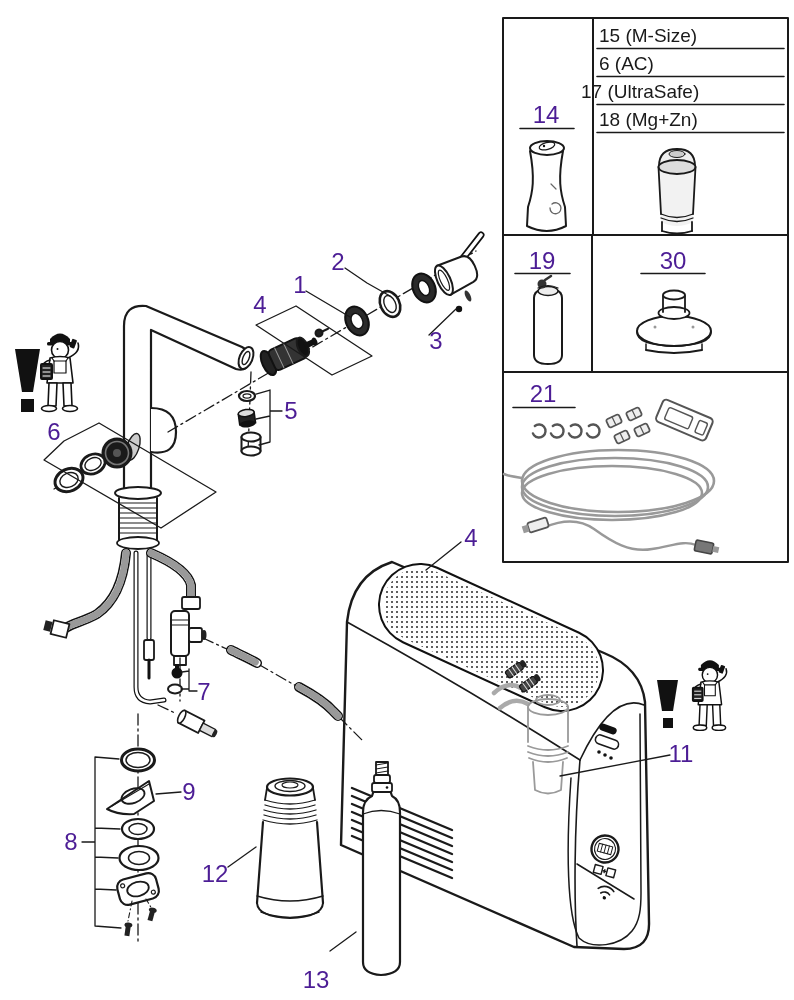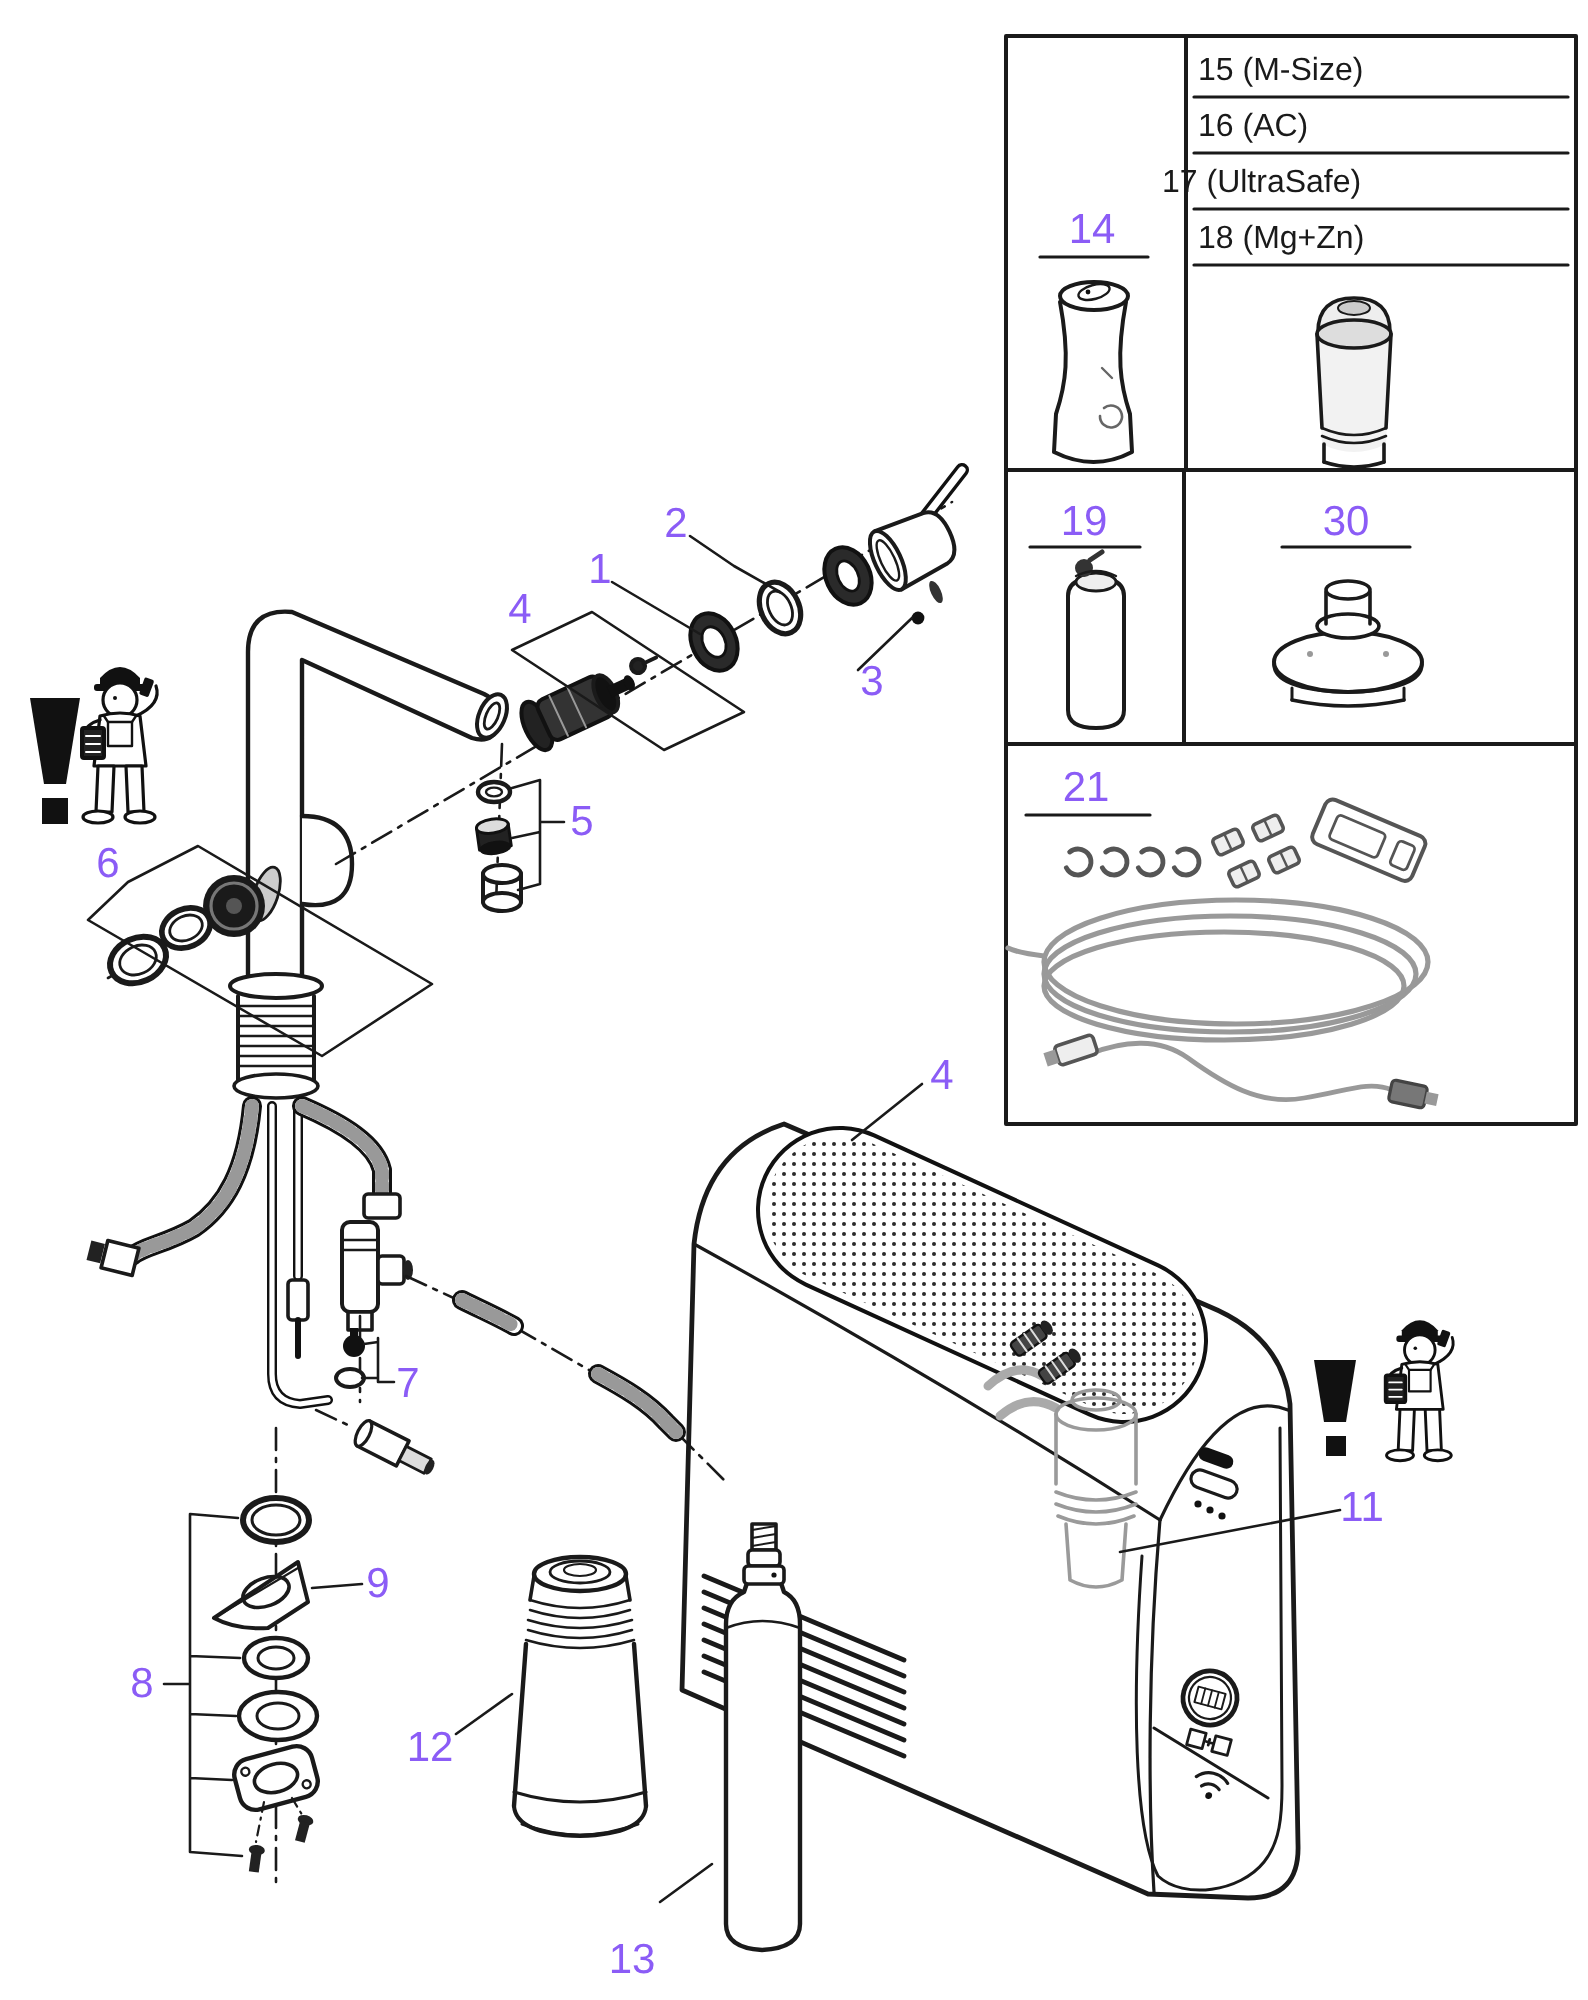"15 (M-Size)" .rowlabel { font-size: 16px -> 19px }
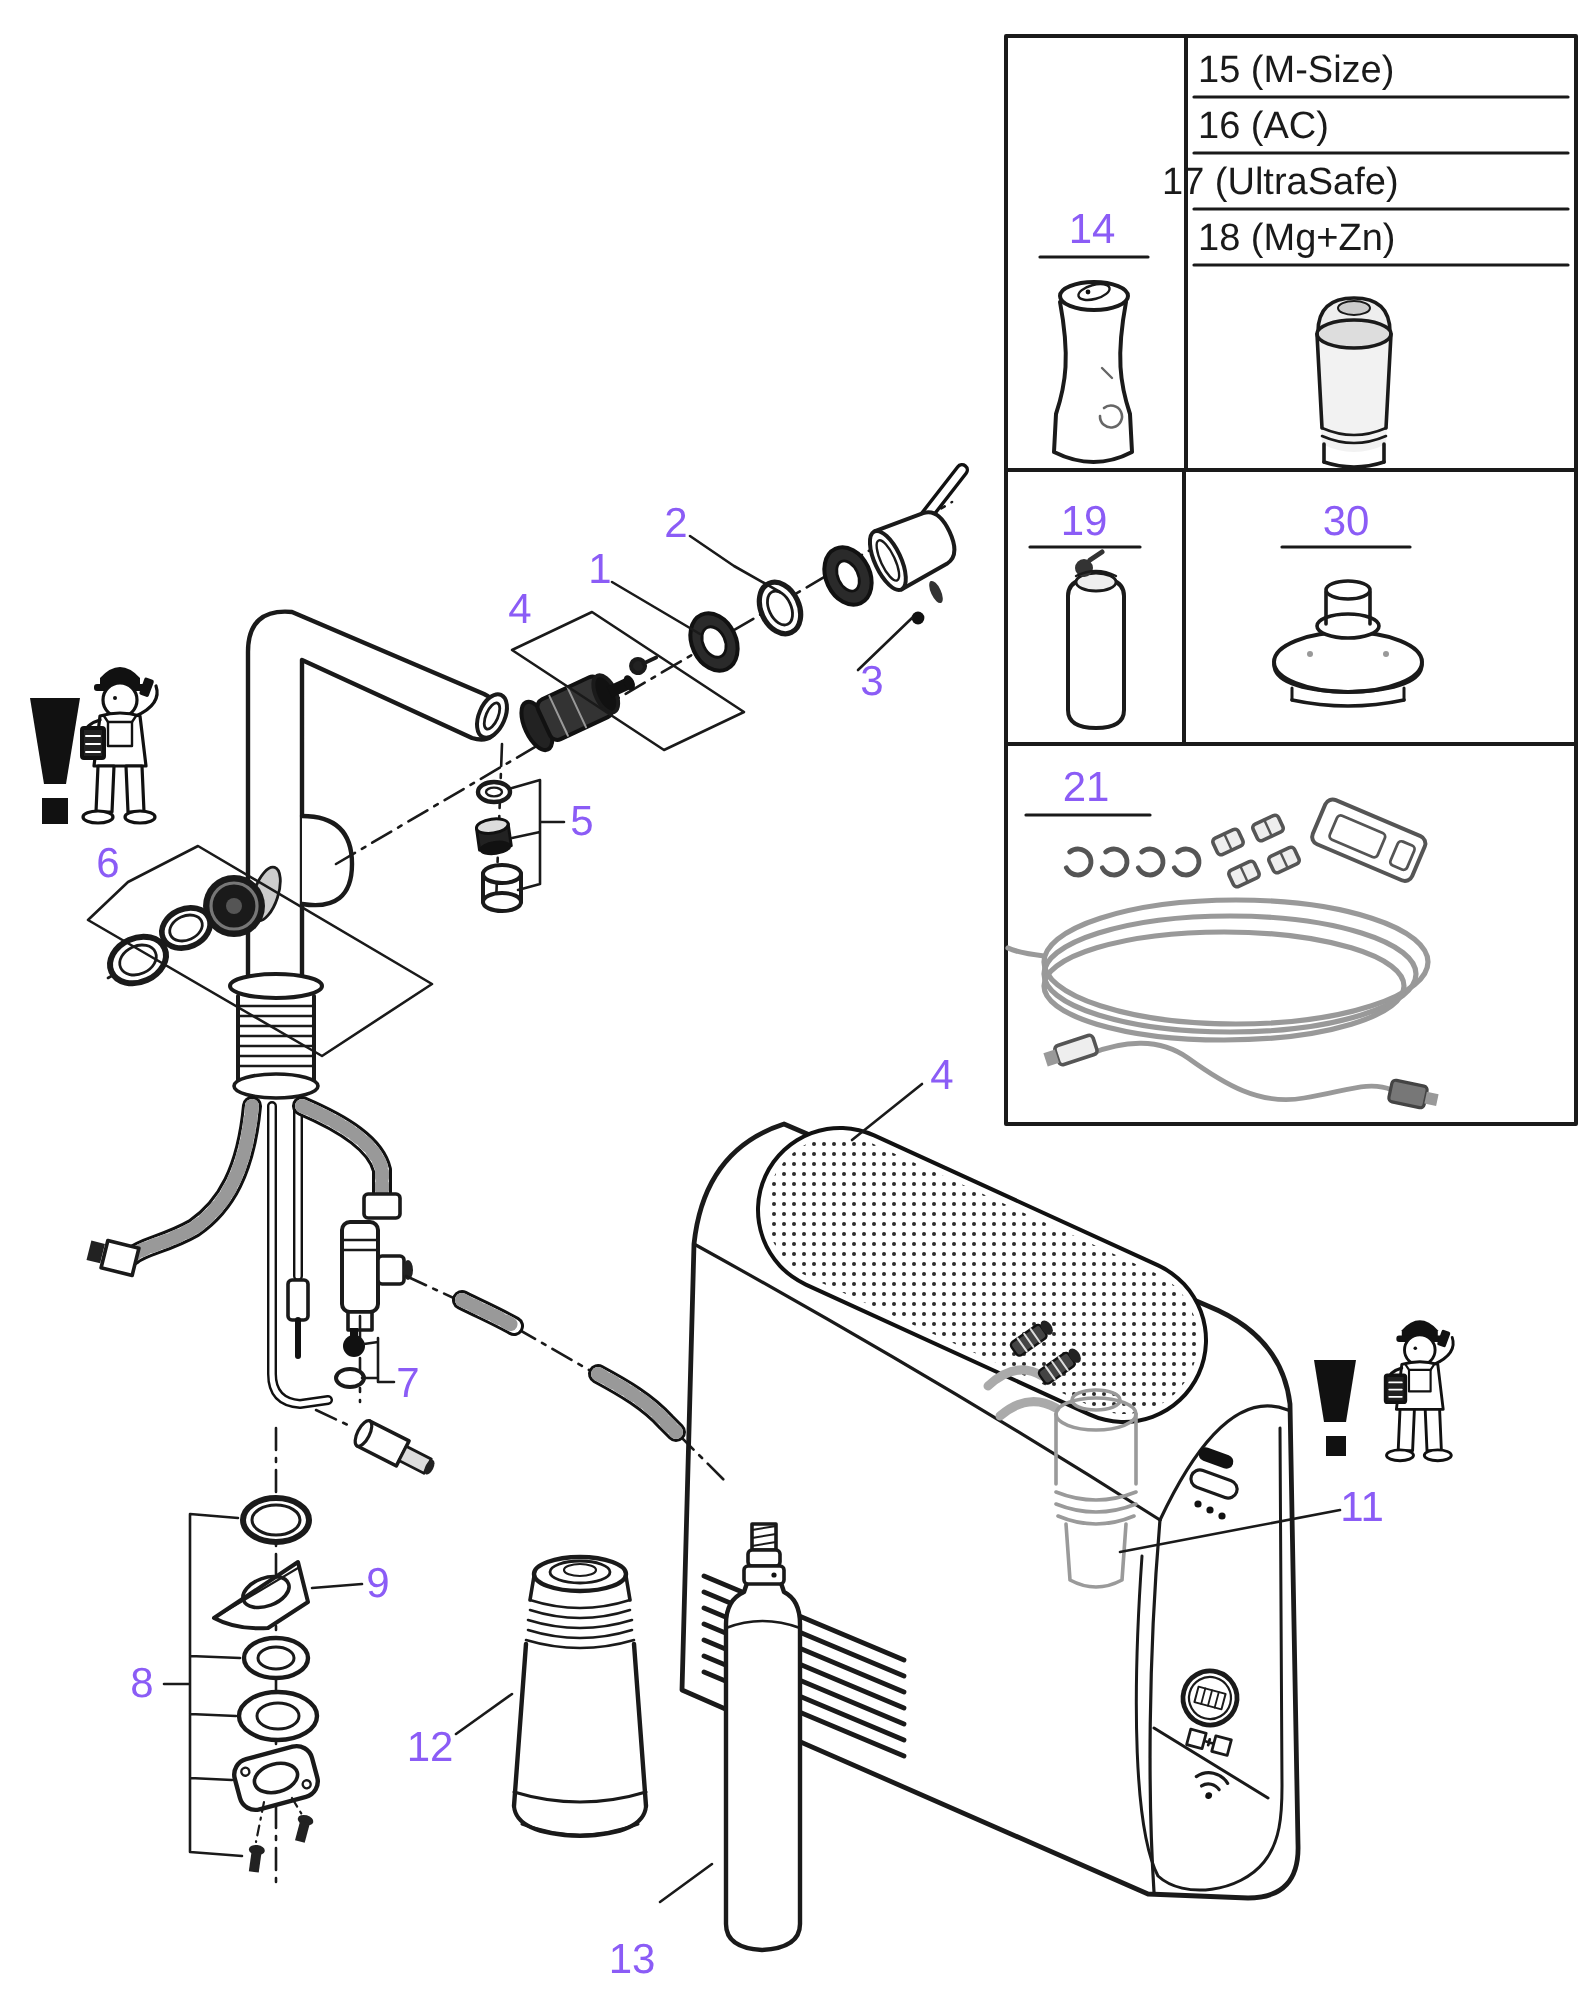"16 (AC)" div.rowlabel { text: 16 -> 6 }
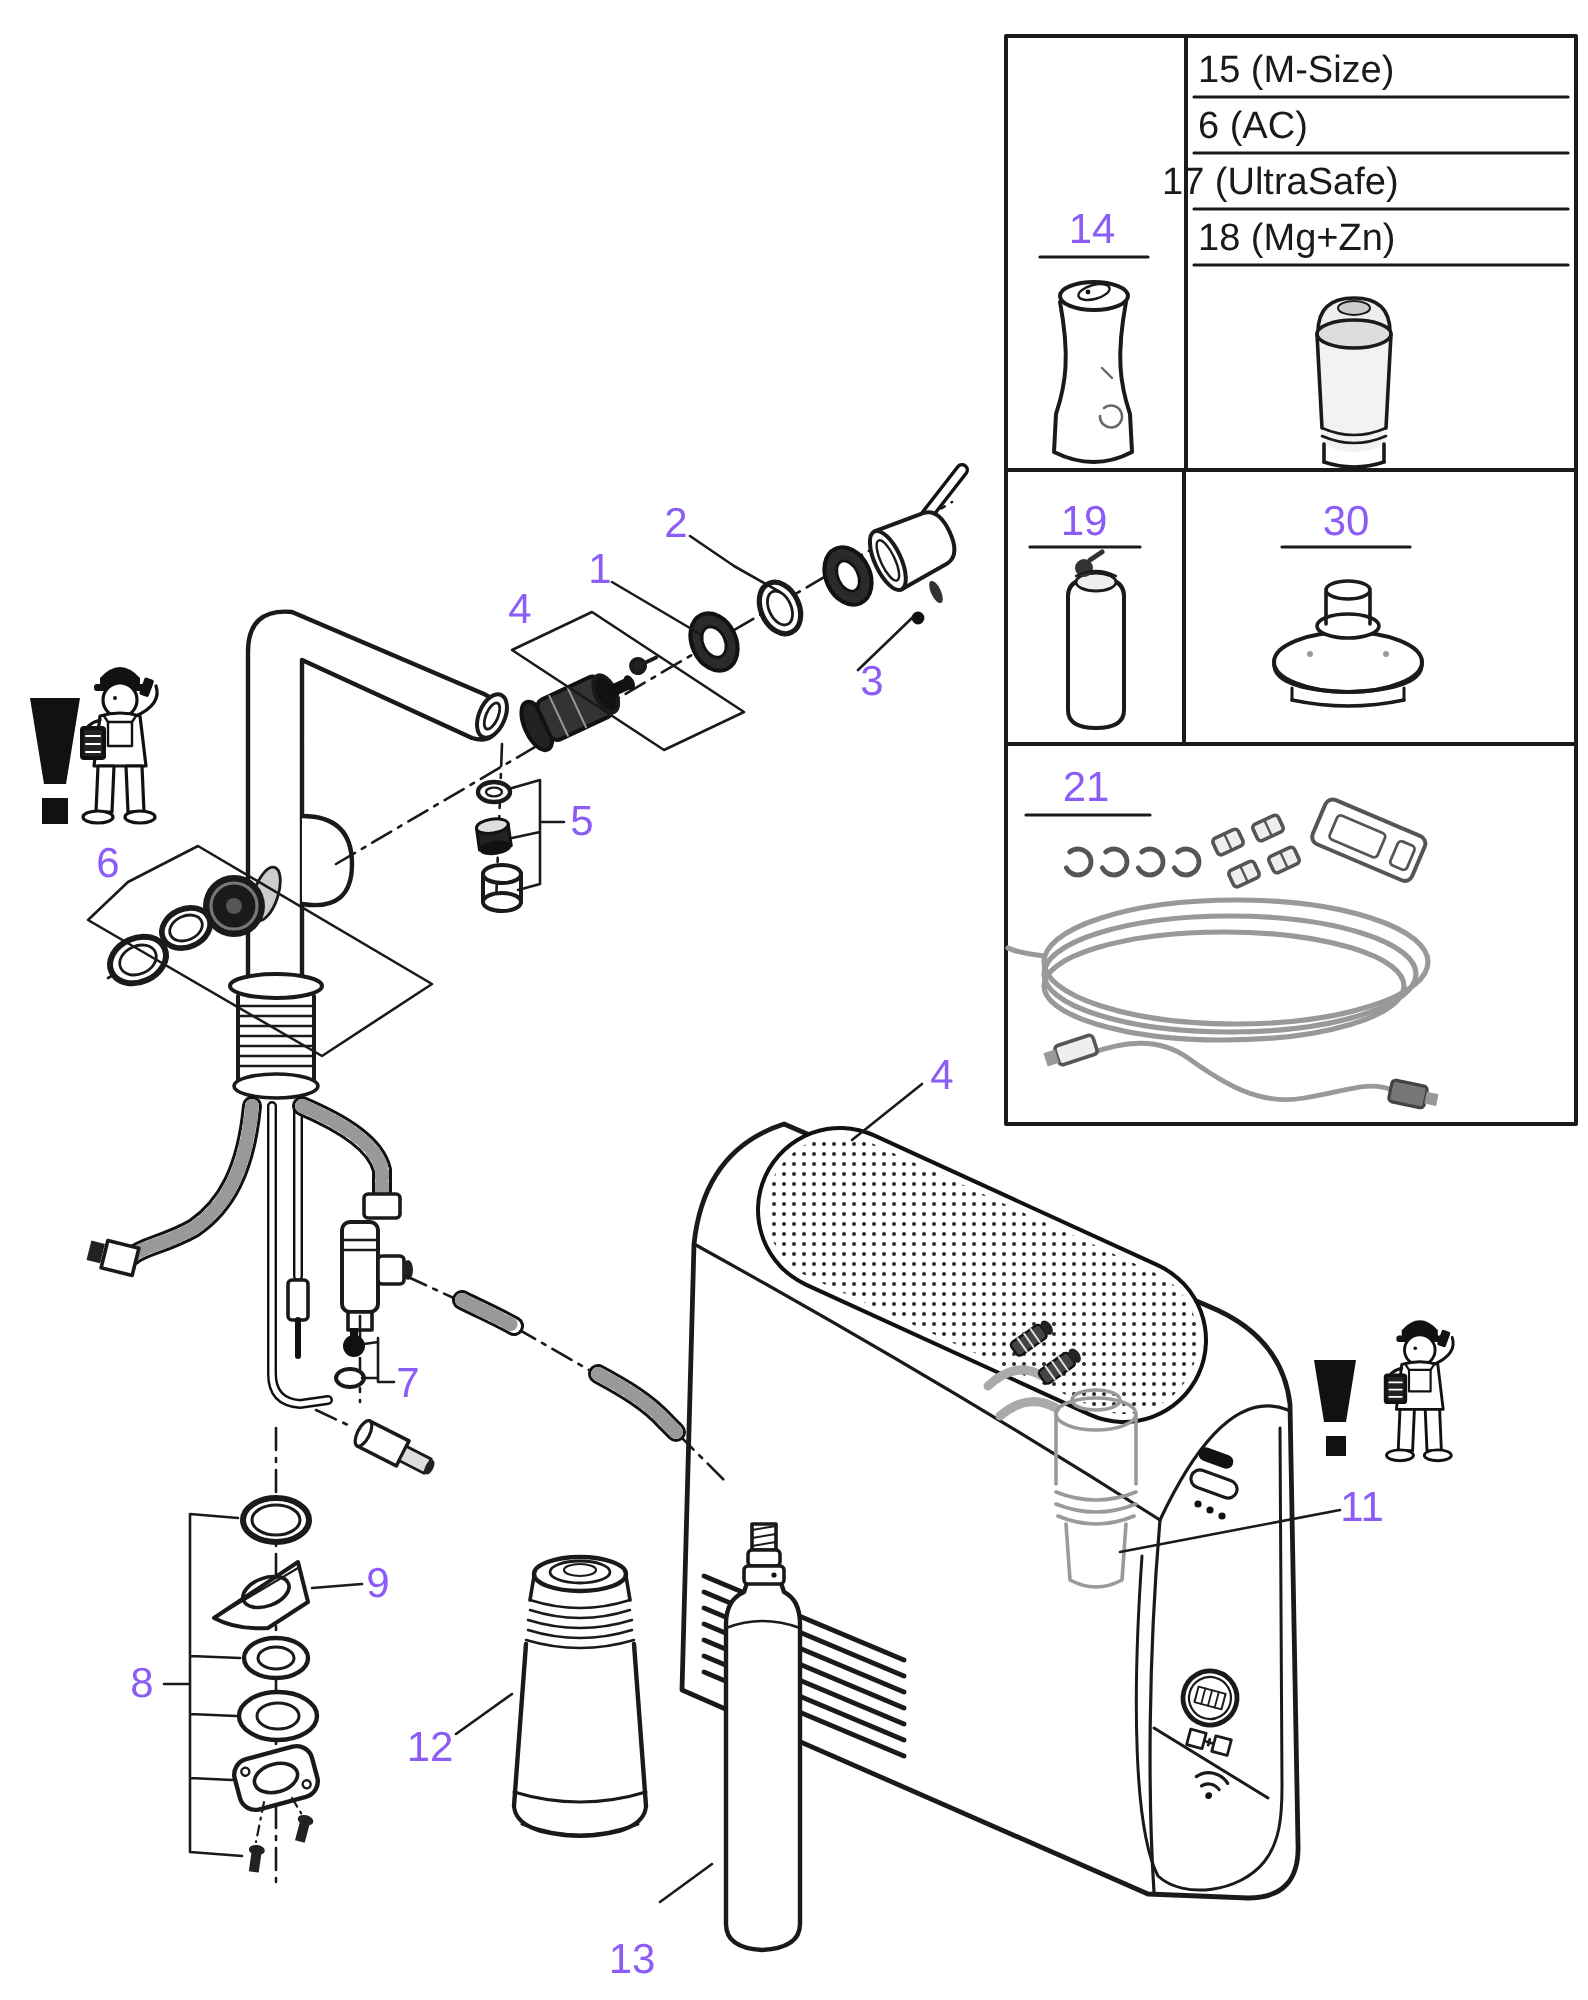"14" .callout { color: #8b5cf6 -> #4c1d95; font-size: 21px -> 24px }
